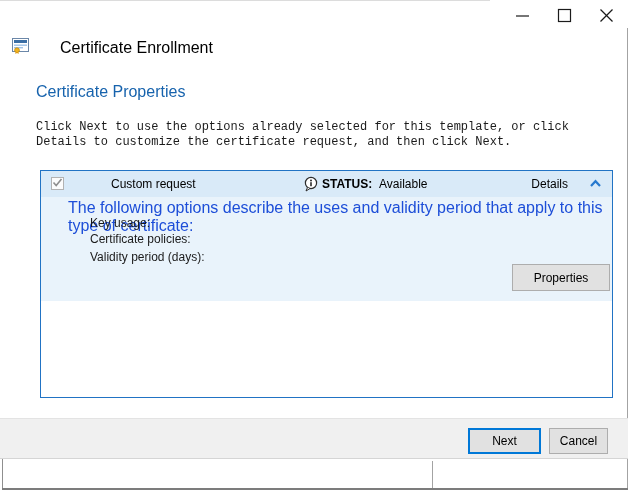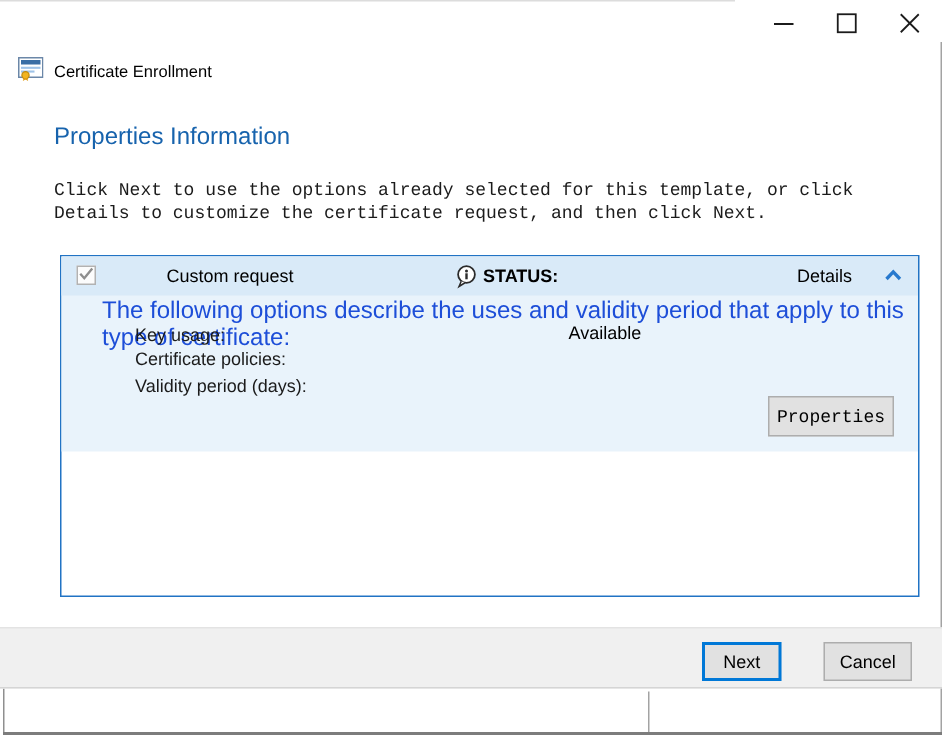"Certificate Enrollment" .app-header .title { font-size: 11px -> 16px; margin-left: none -> 24px }
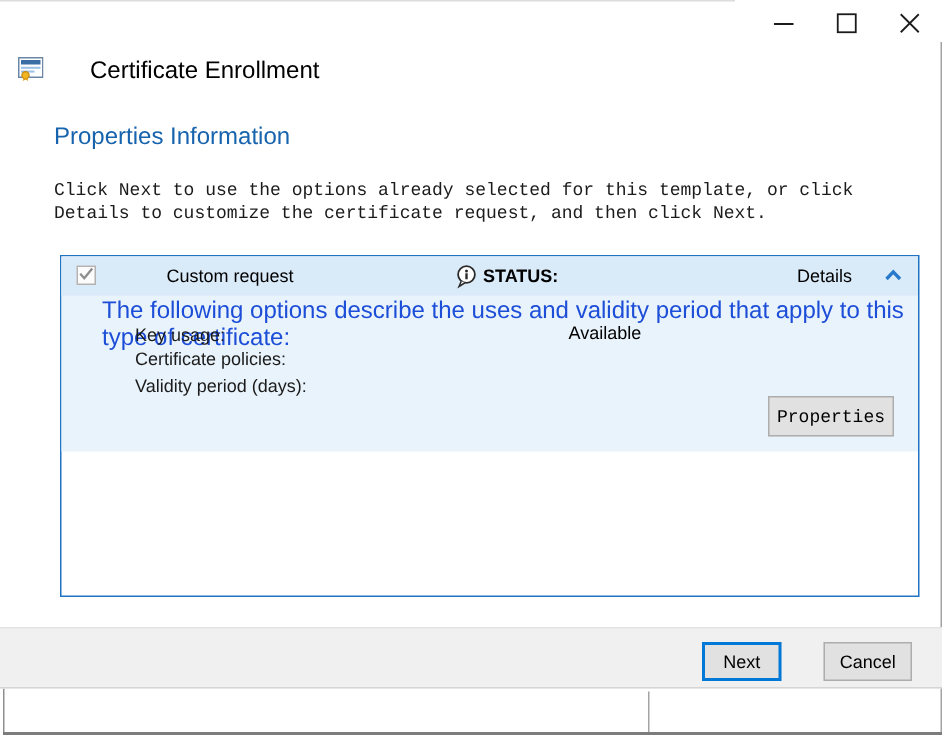"Properties Information" div.page-heading { text: Properties Information -> Certificate Properties }
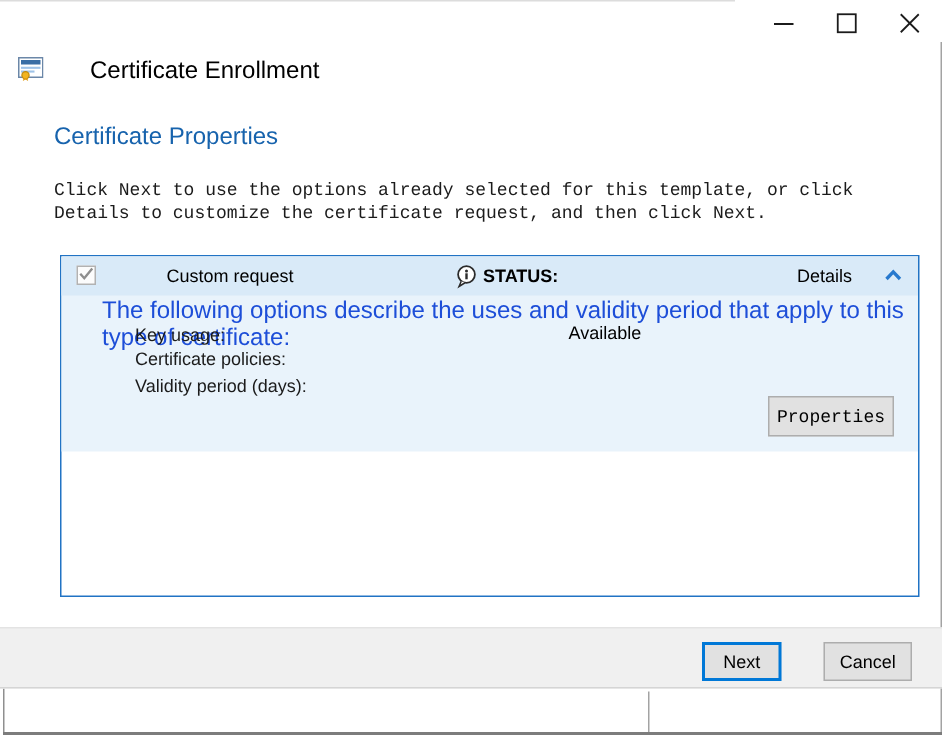"Available" .status-value { margin-top: 38px -> none }
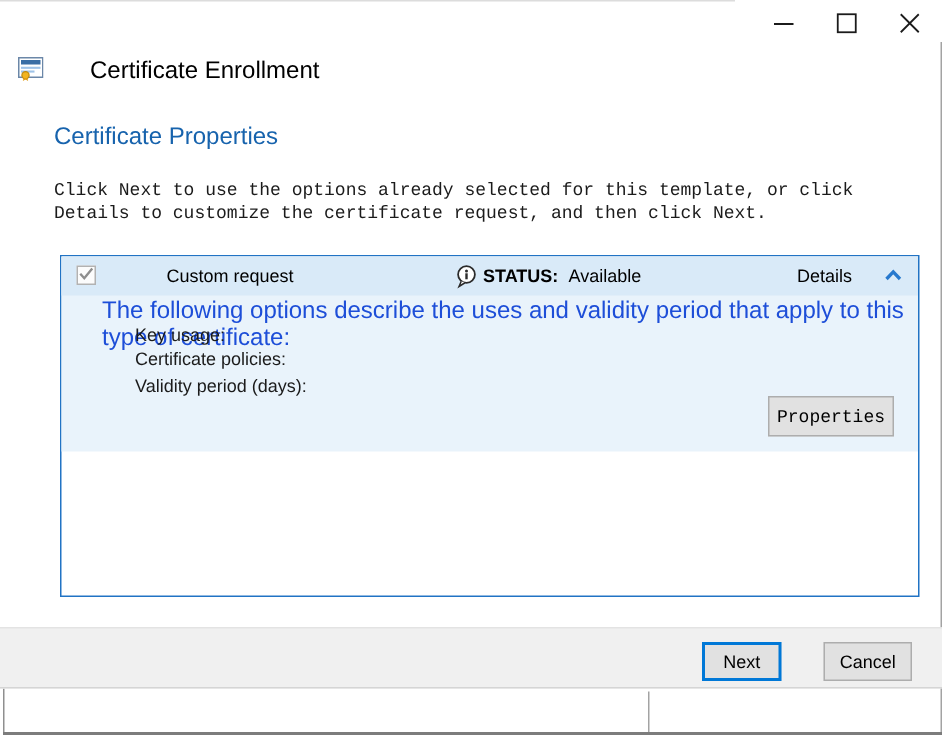"Properties" .properties-btn { font-family: Liberation Mono, monospace -> none; width: 84px -> 98px }
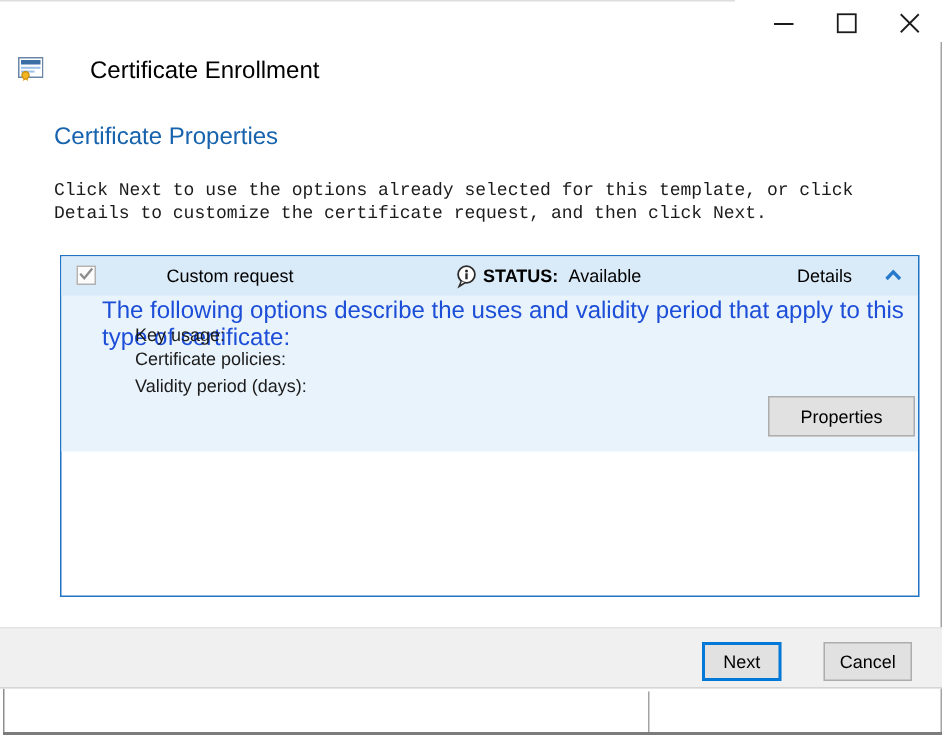"Next" .next-btn { width: 53px -> 73px }
